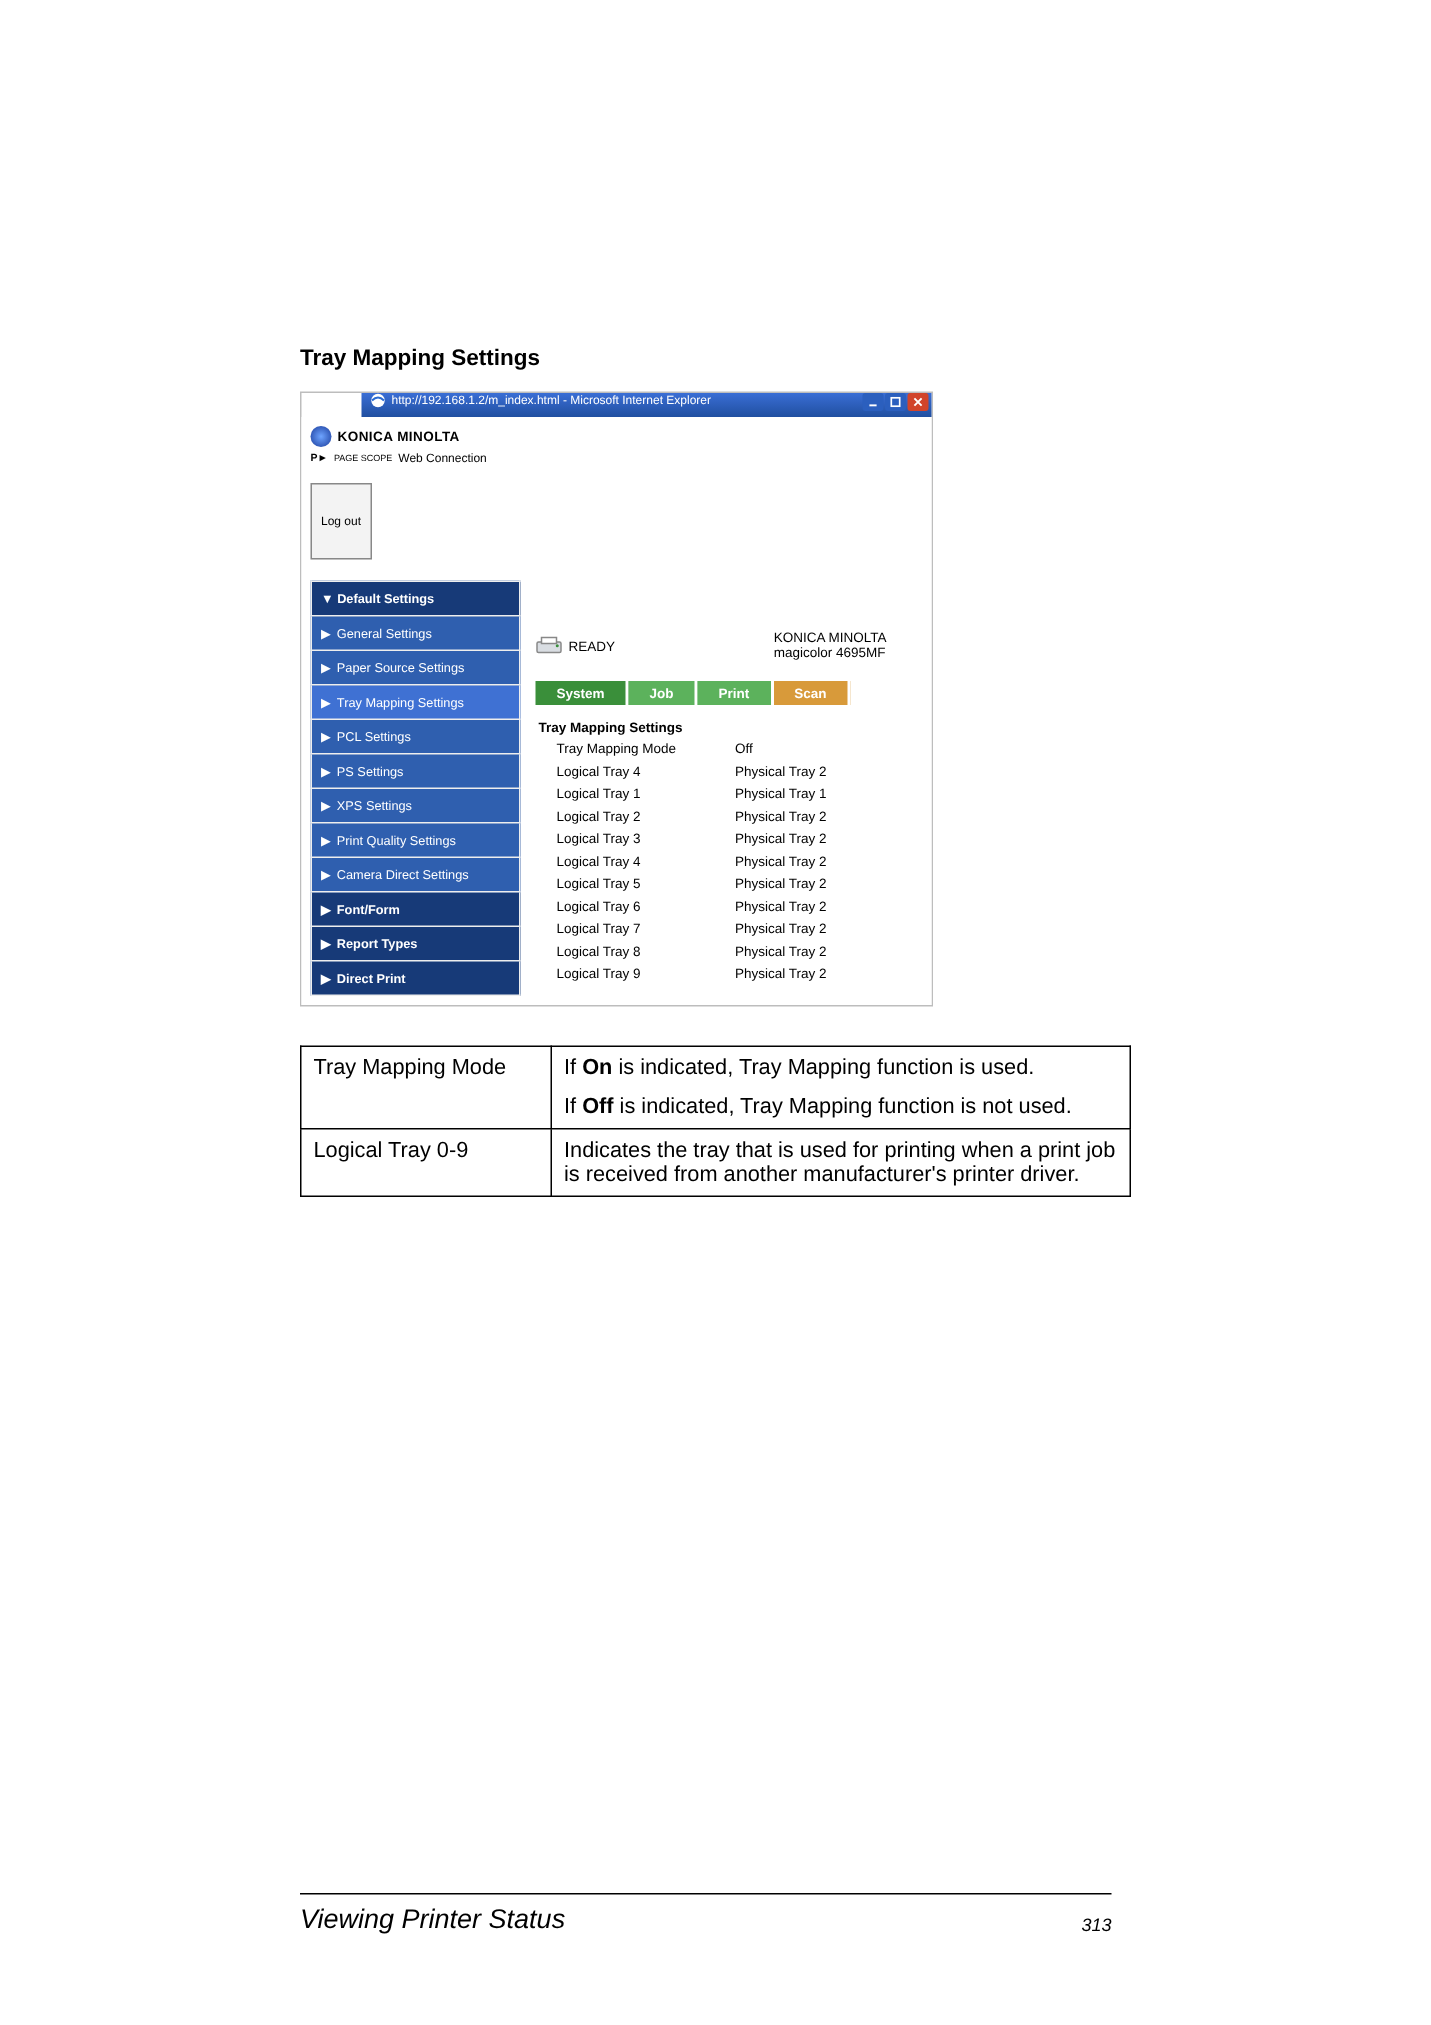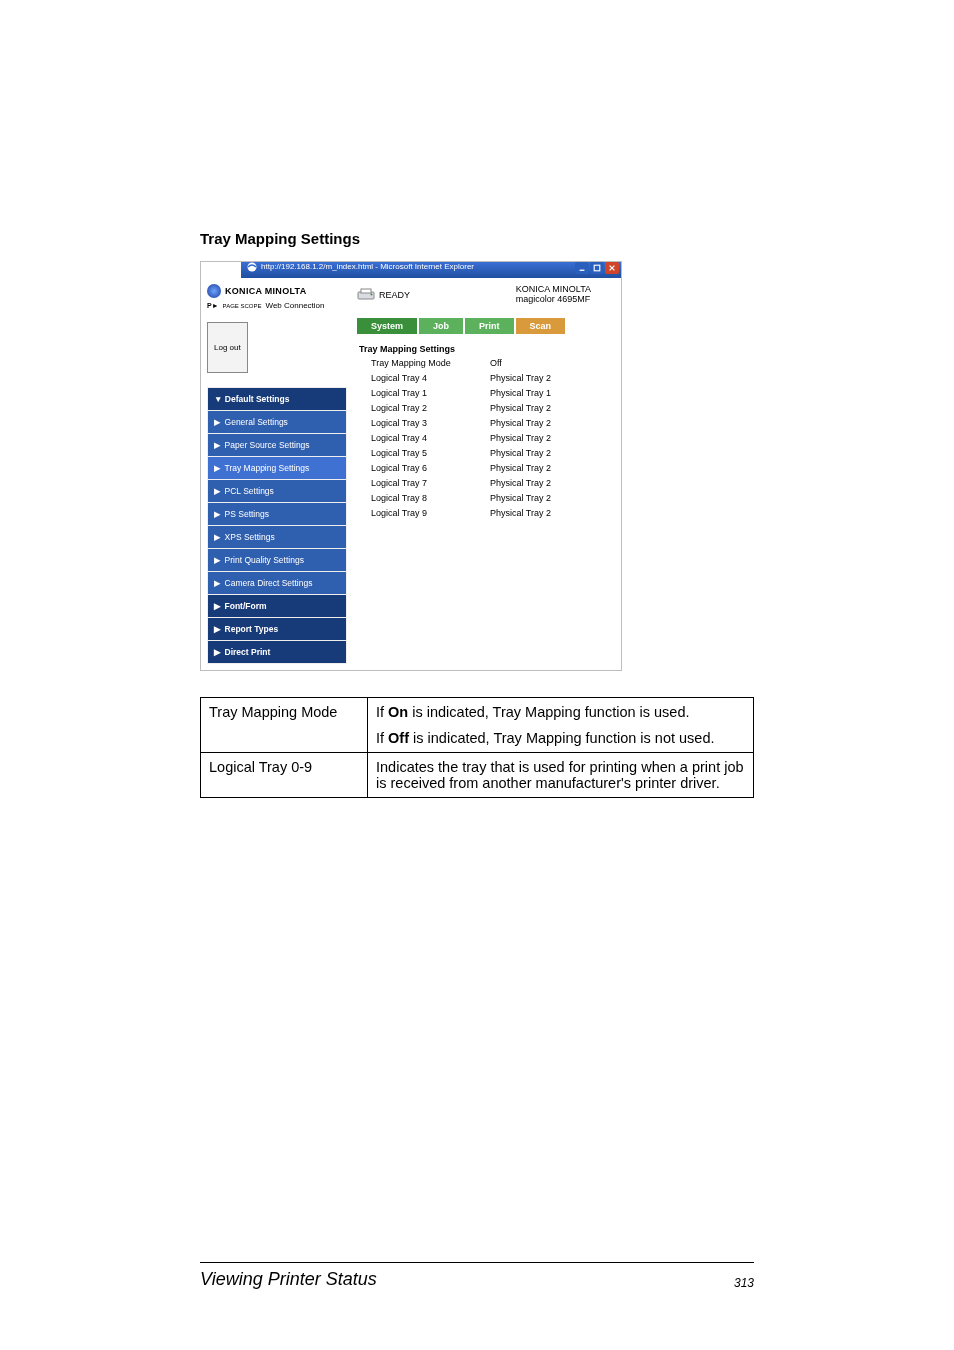"KONICA MINOLTA" .ss-body { align-items: none -> flex-end }
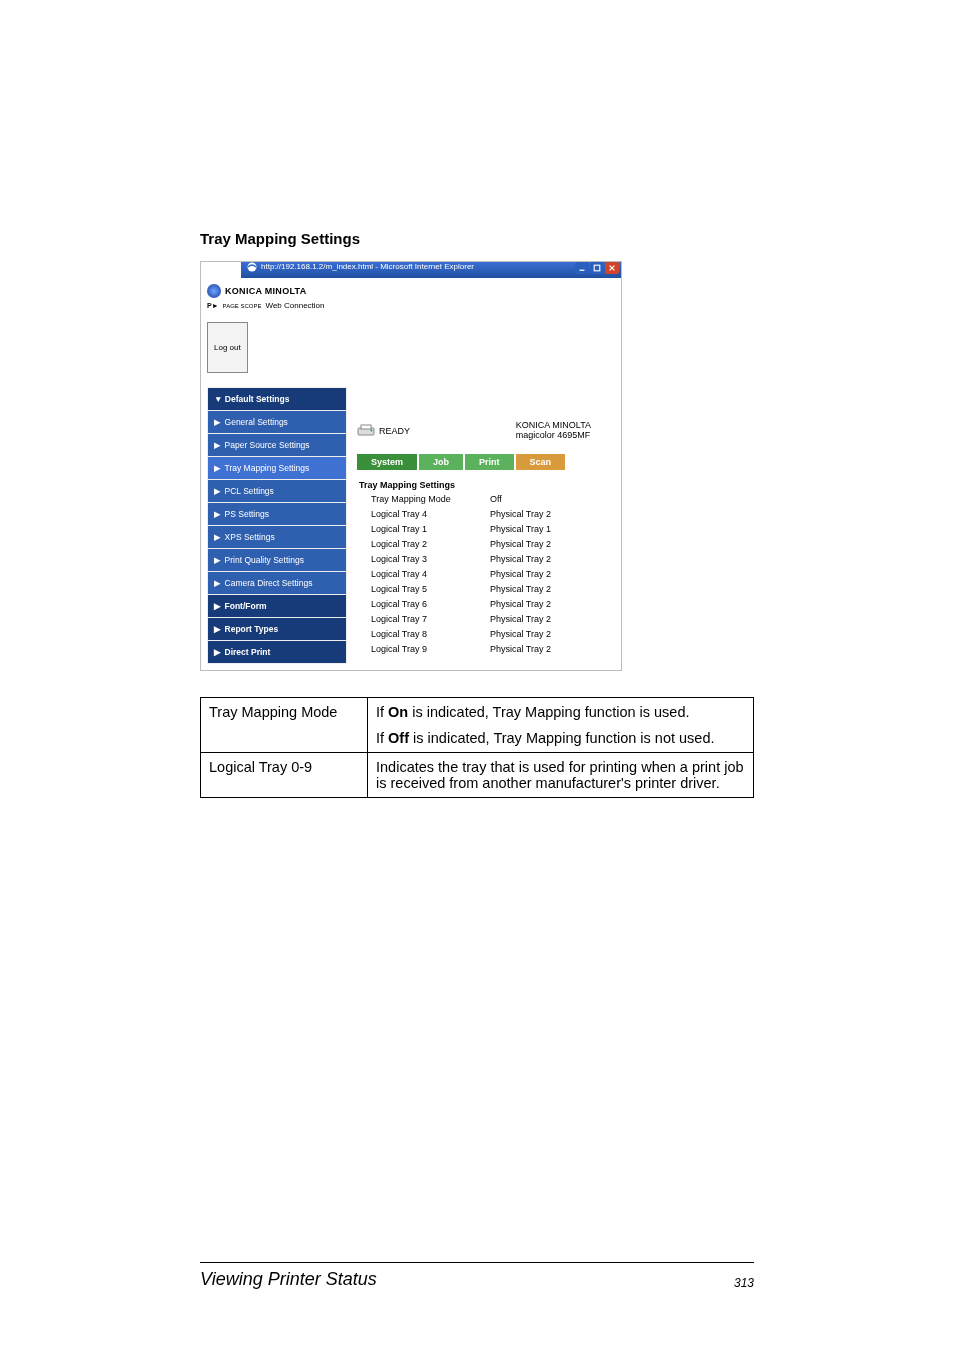"Viewing Printer Status" .footer { right: 200px -> 213px }
